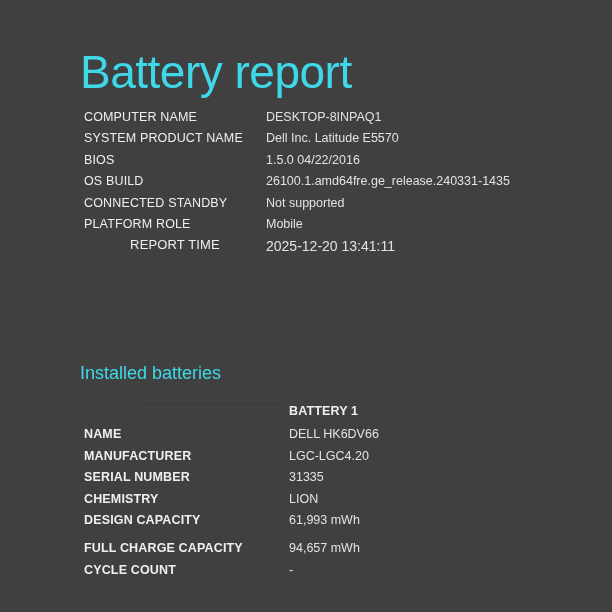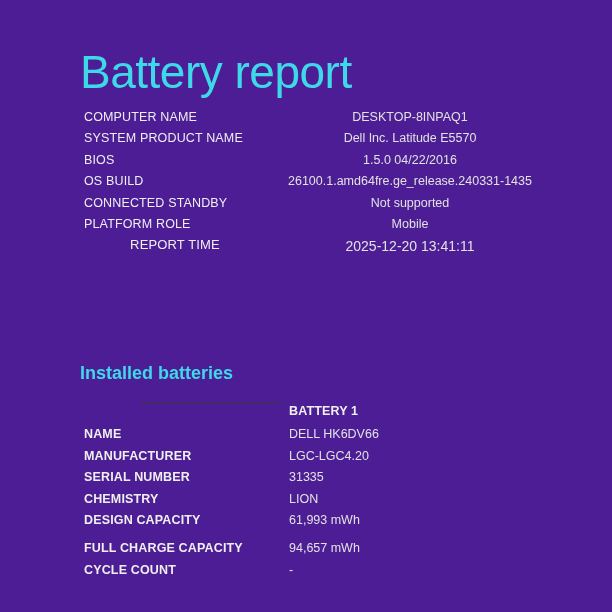"Battery report" .page { background: #4c1d95 -> #404040 }
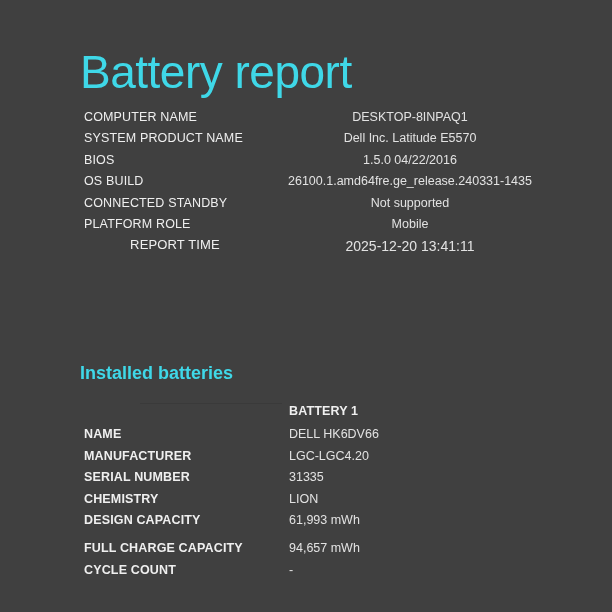"DESKTOP-8INPAQ1" .sysinfo td.val { text-align: center -> none }
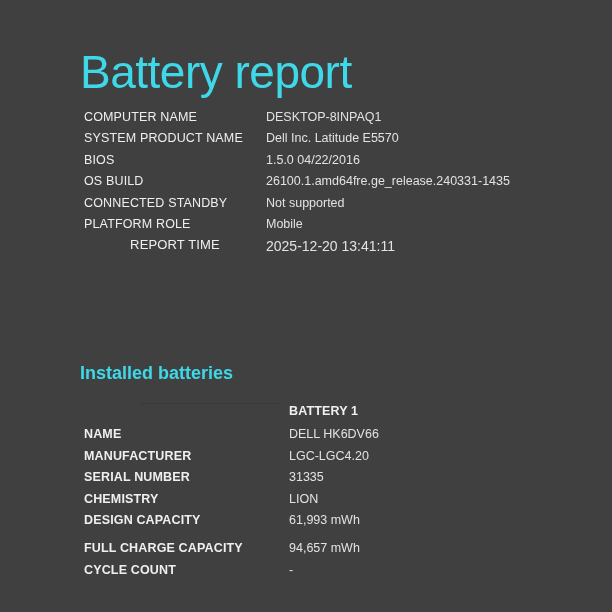"Installed batteries" .section-head { font-weight: bold -> normal }
